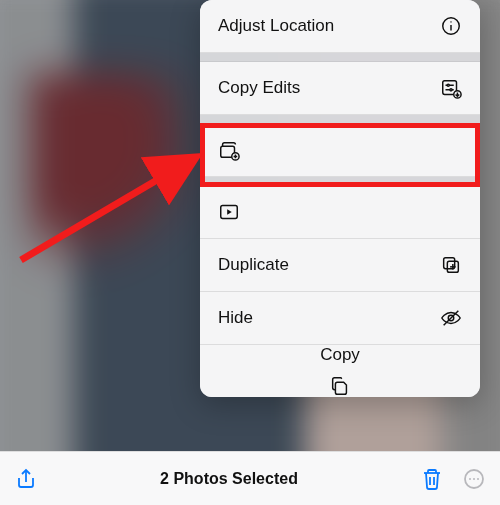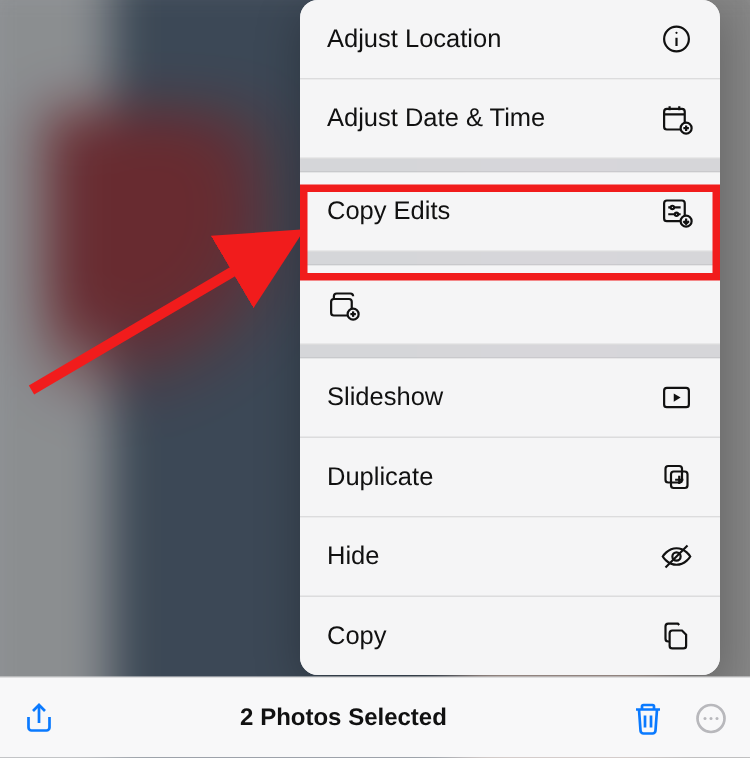"Adjust Date & Time" div.menu-item { html: <div> <span>Adjust Date &amp; Time</span> <span> <svg> <rect></rect> <line></line> <line></line> <line></line> <circle></circle> <line></line> <line></line> </svg> </span> </div> -> none }
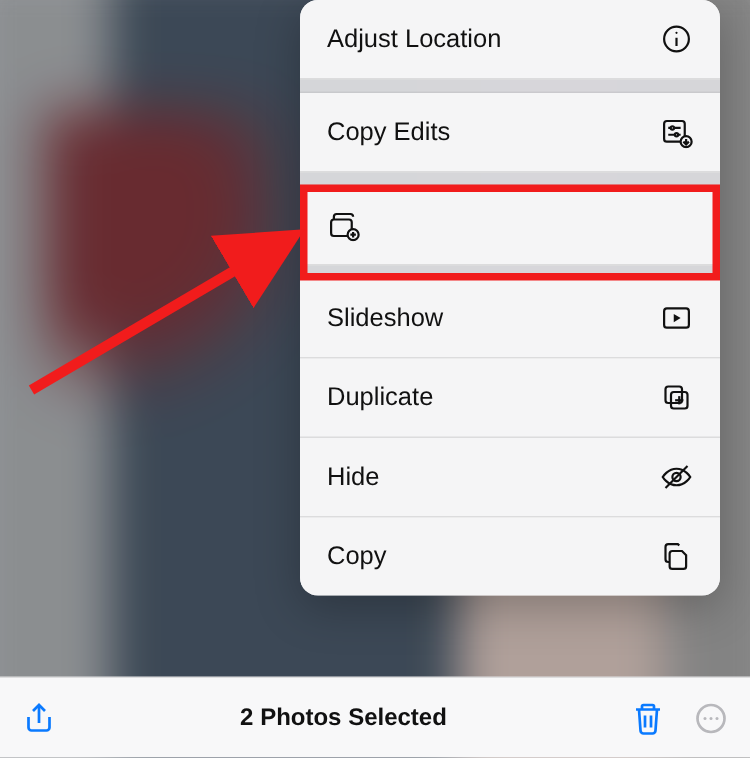"Slideshow" span.label { html: <span>Slideshow</span> -> none }
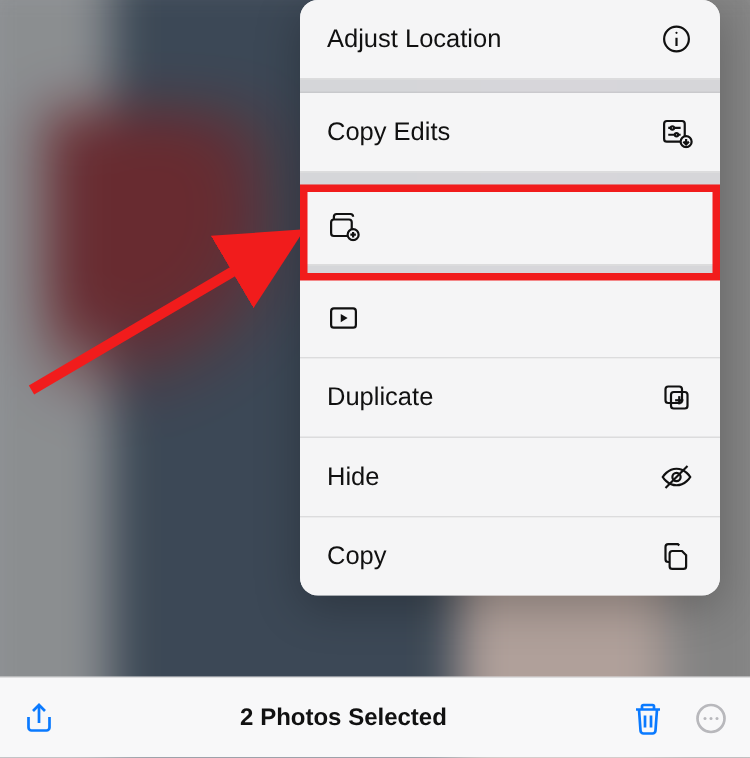"Copy" .menu-item:last-child { flex-direction: none -> column }
